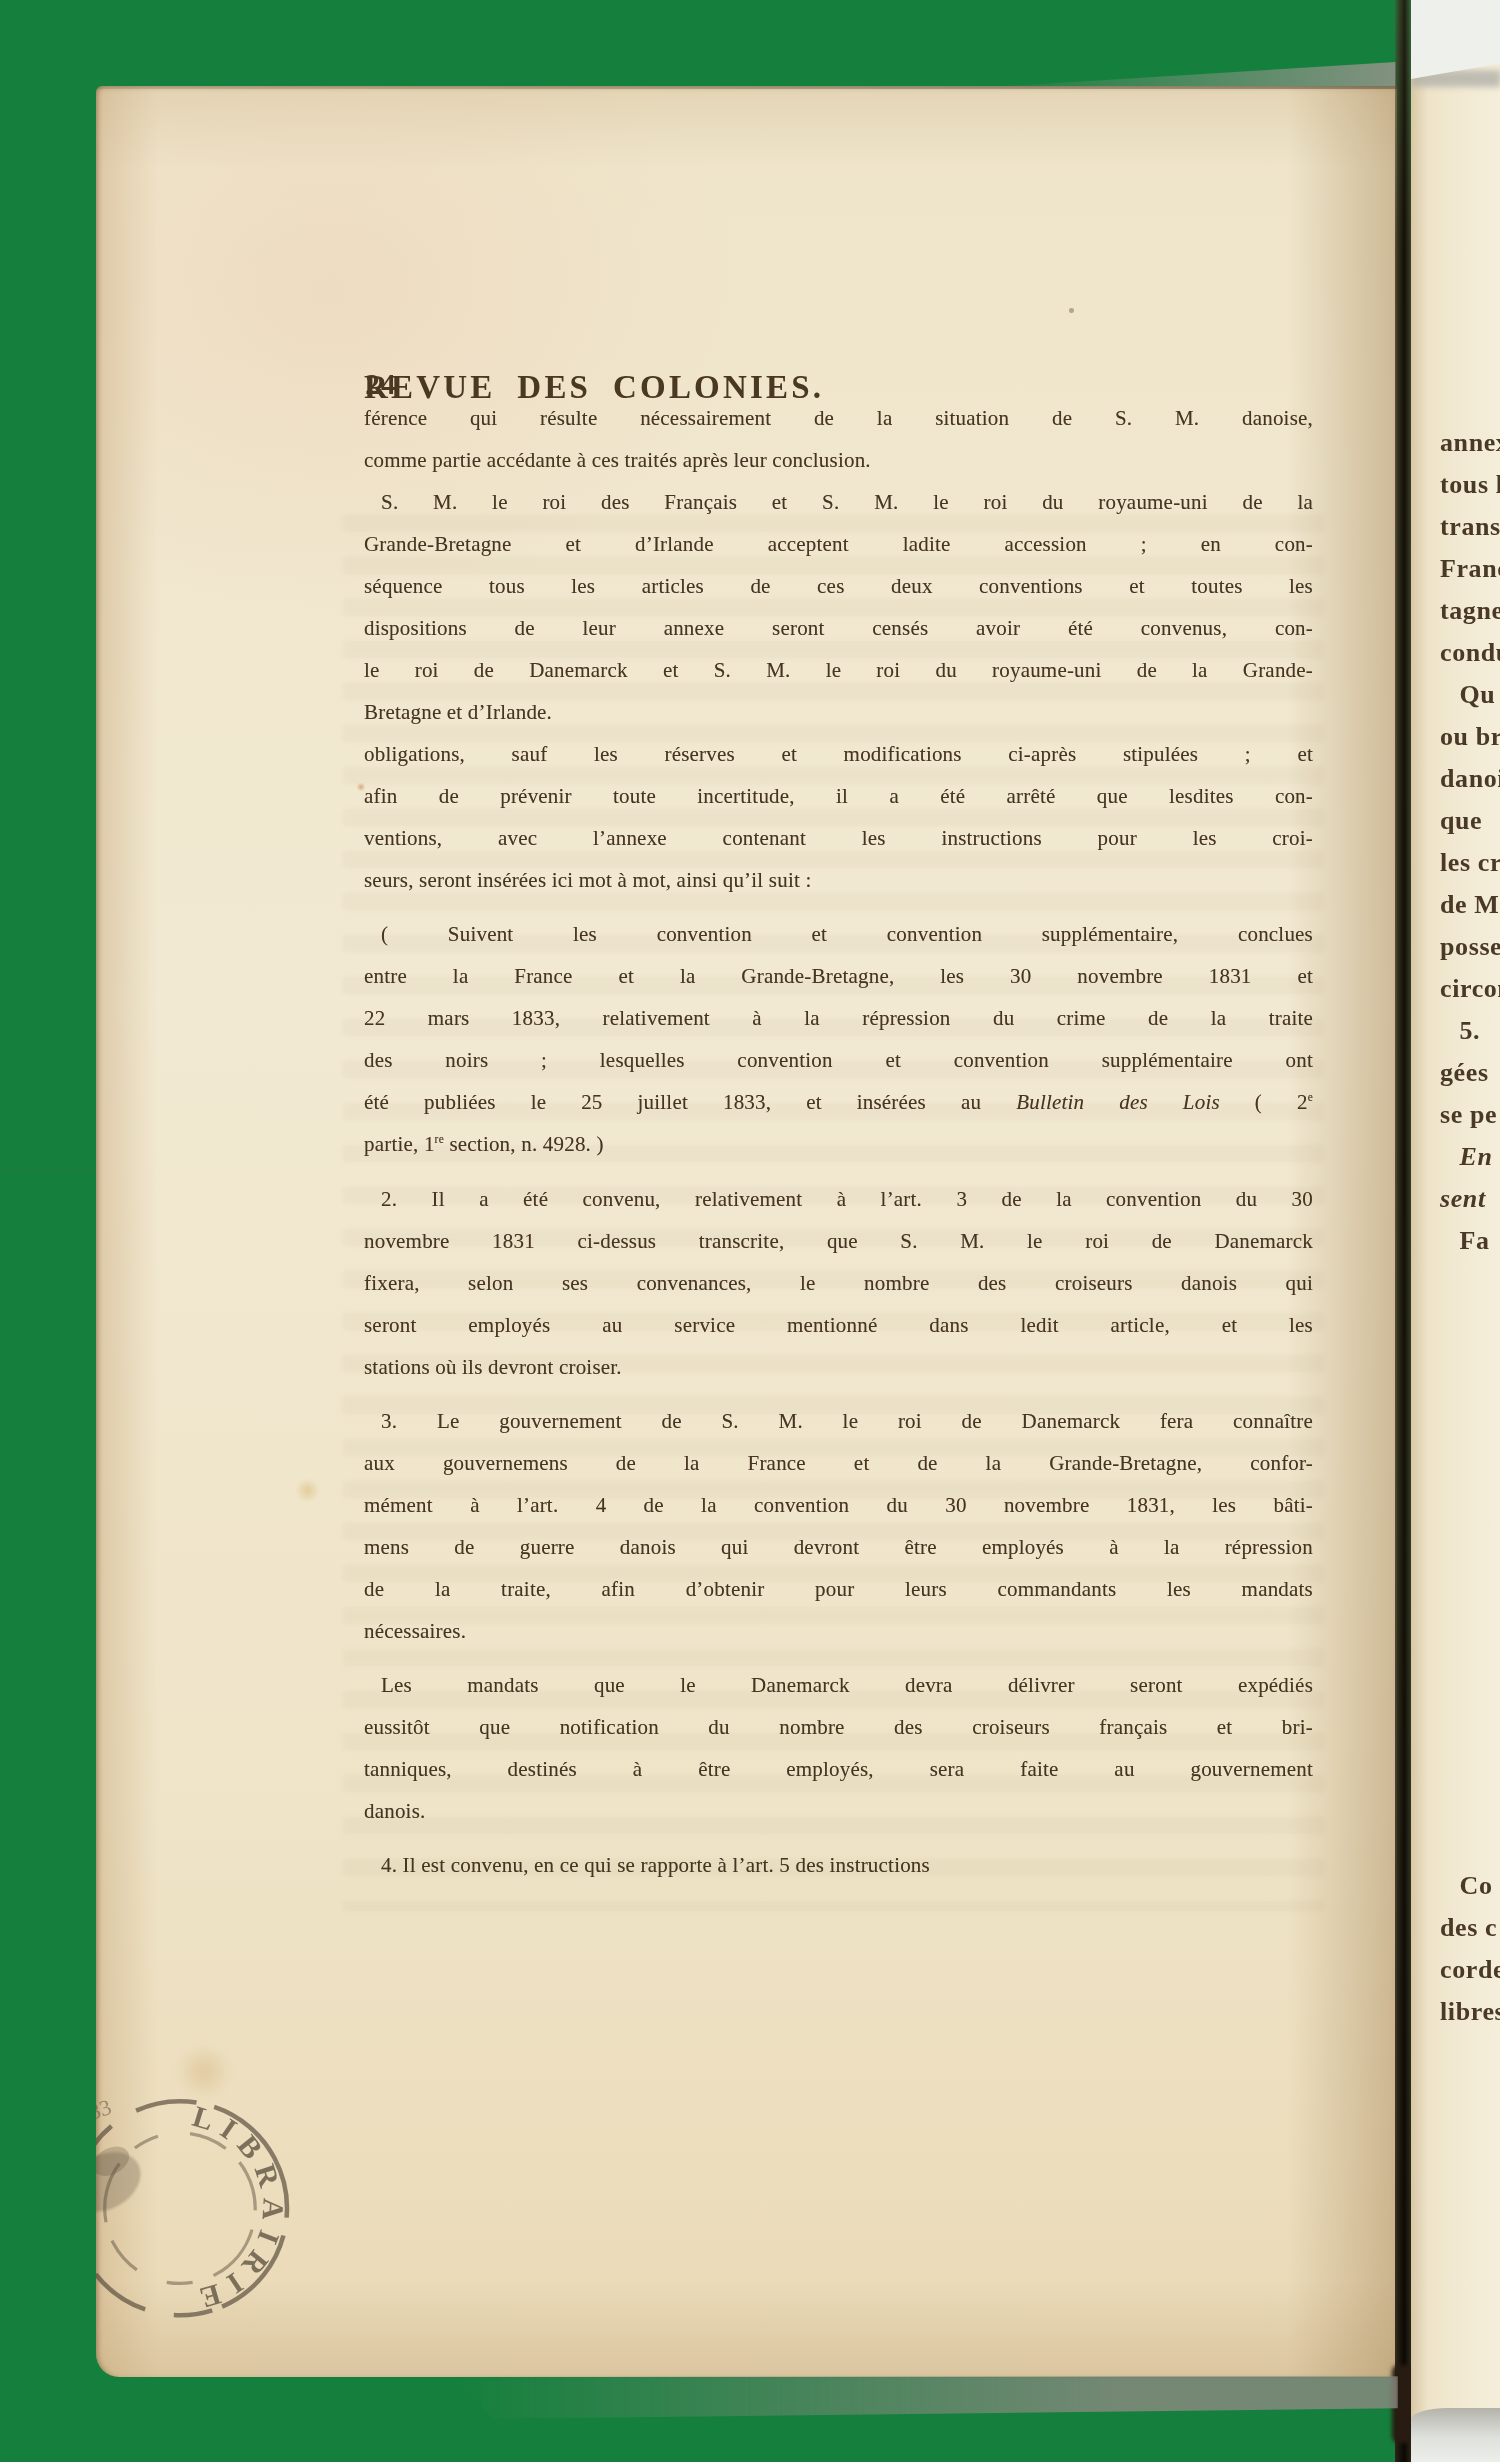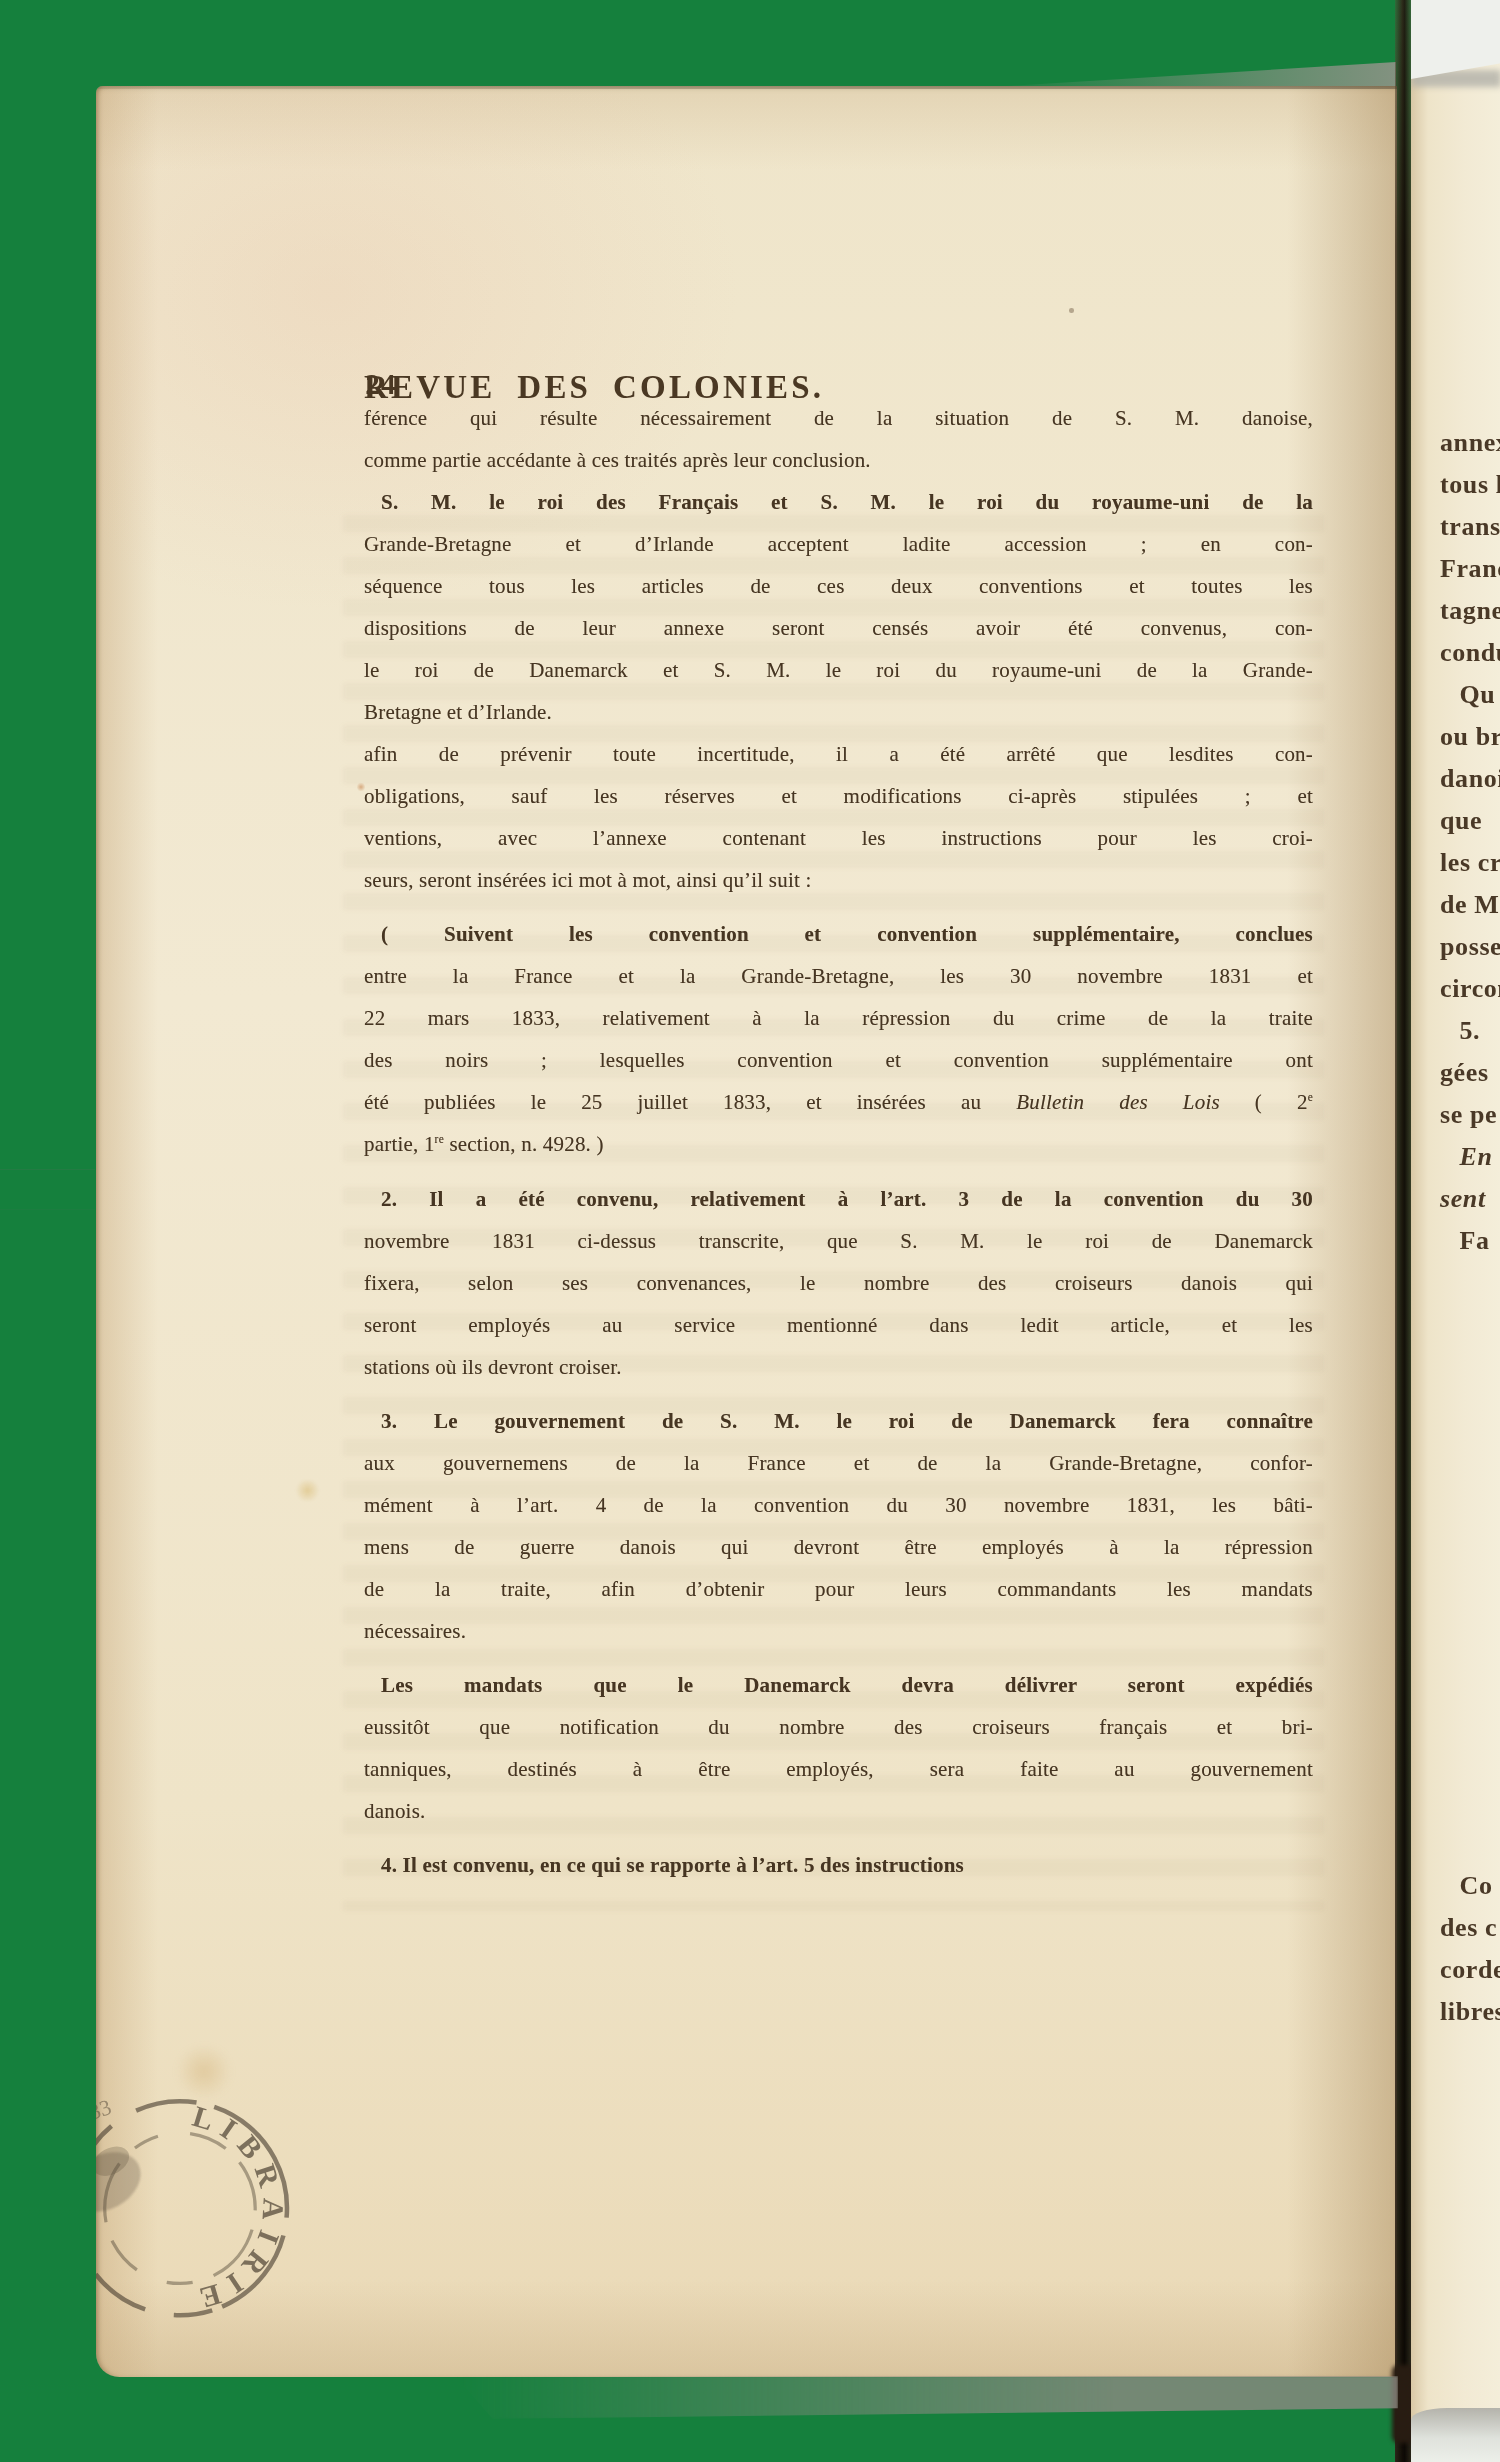"S. M. le roi des" .tl.ind { font-weight: bold -> none }
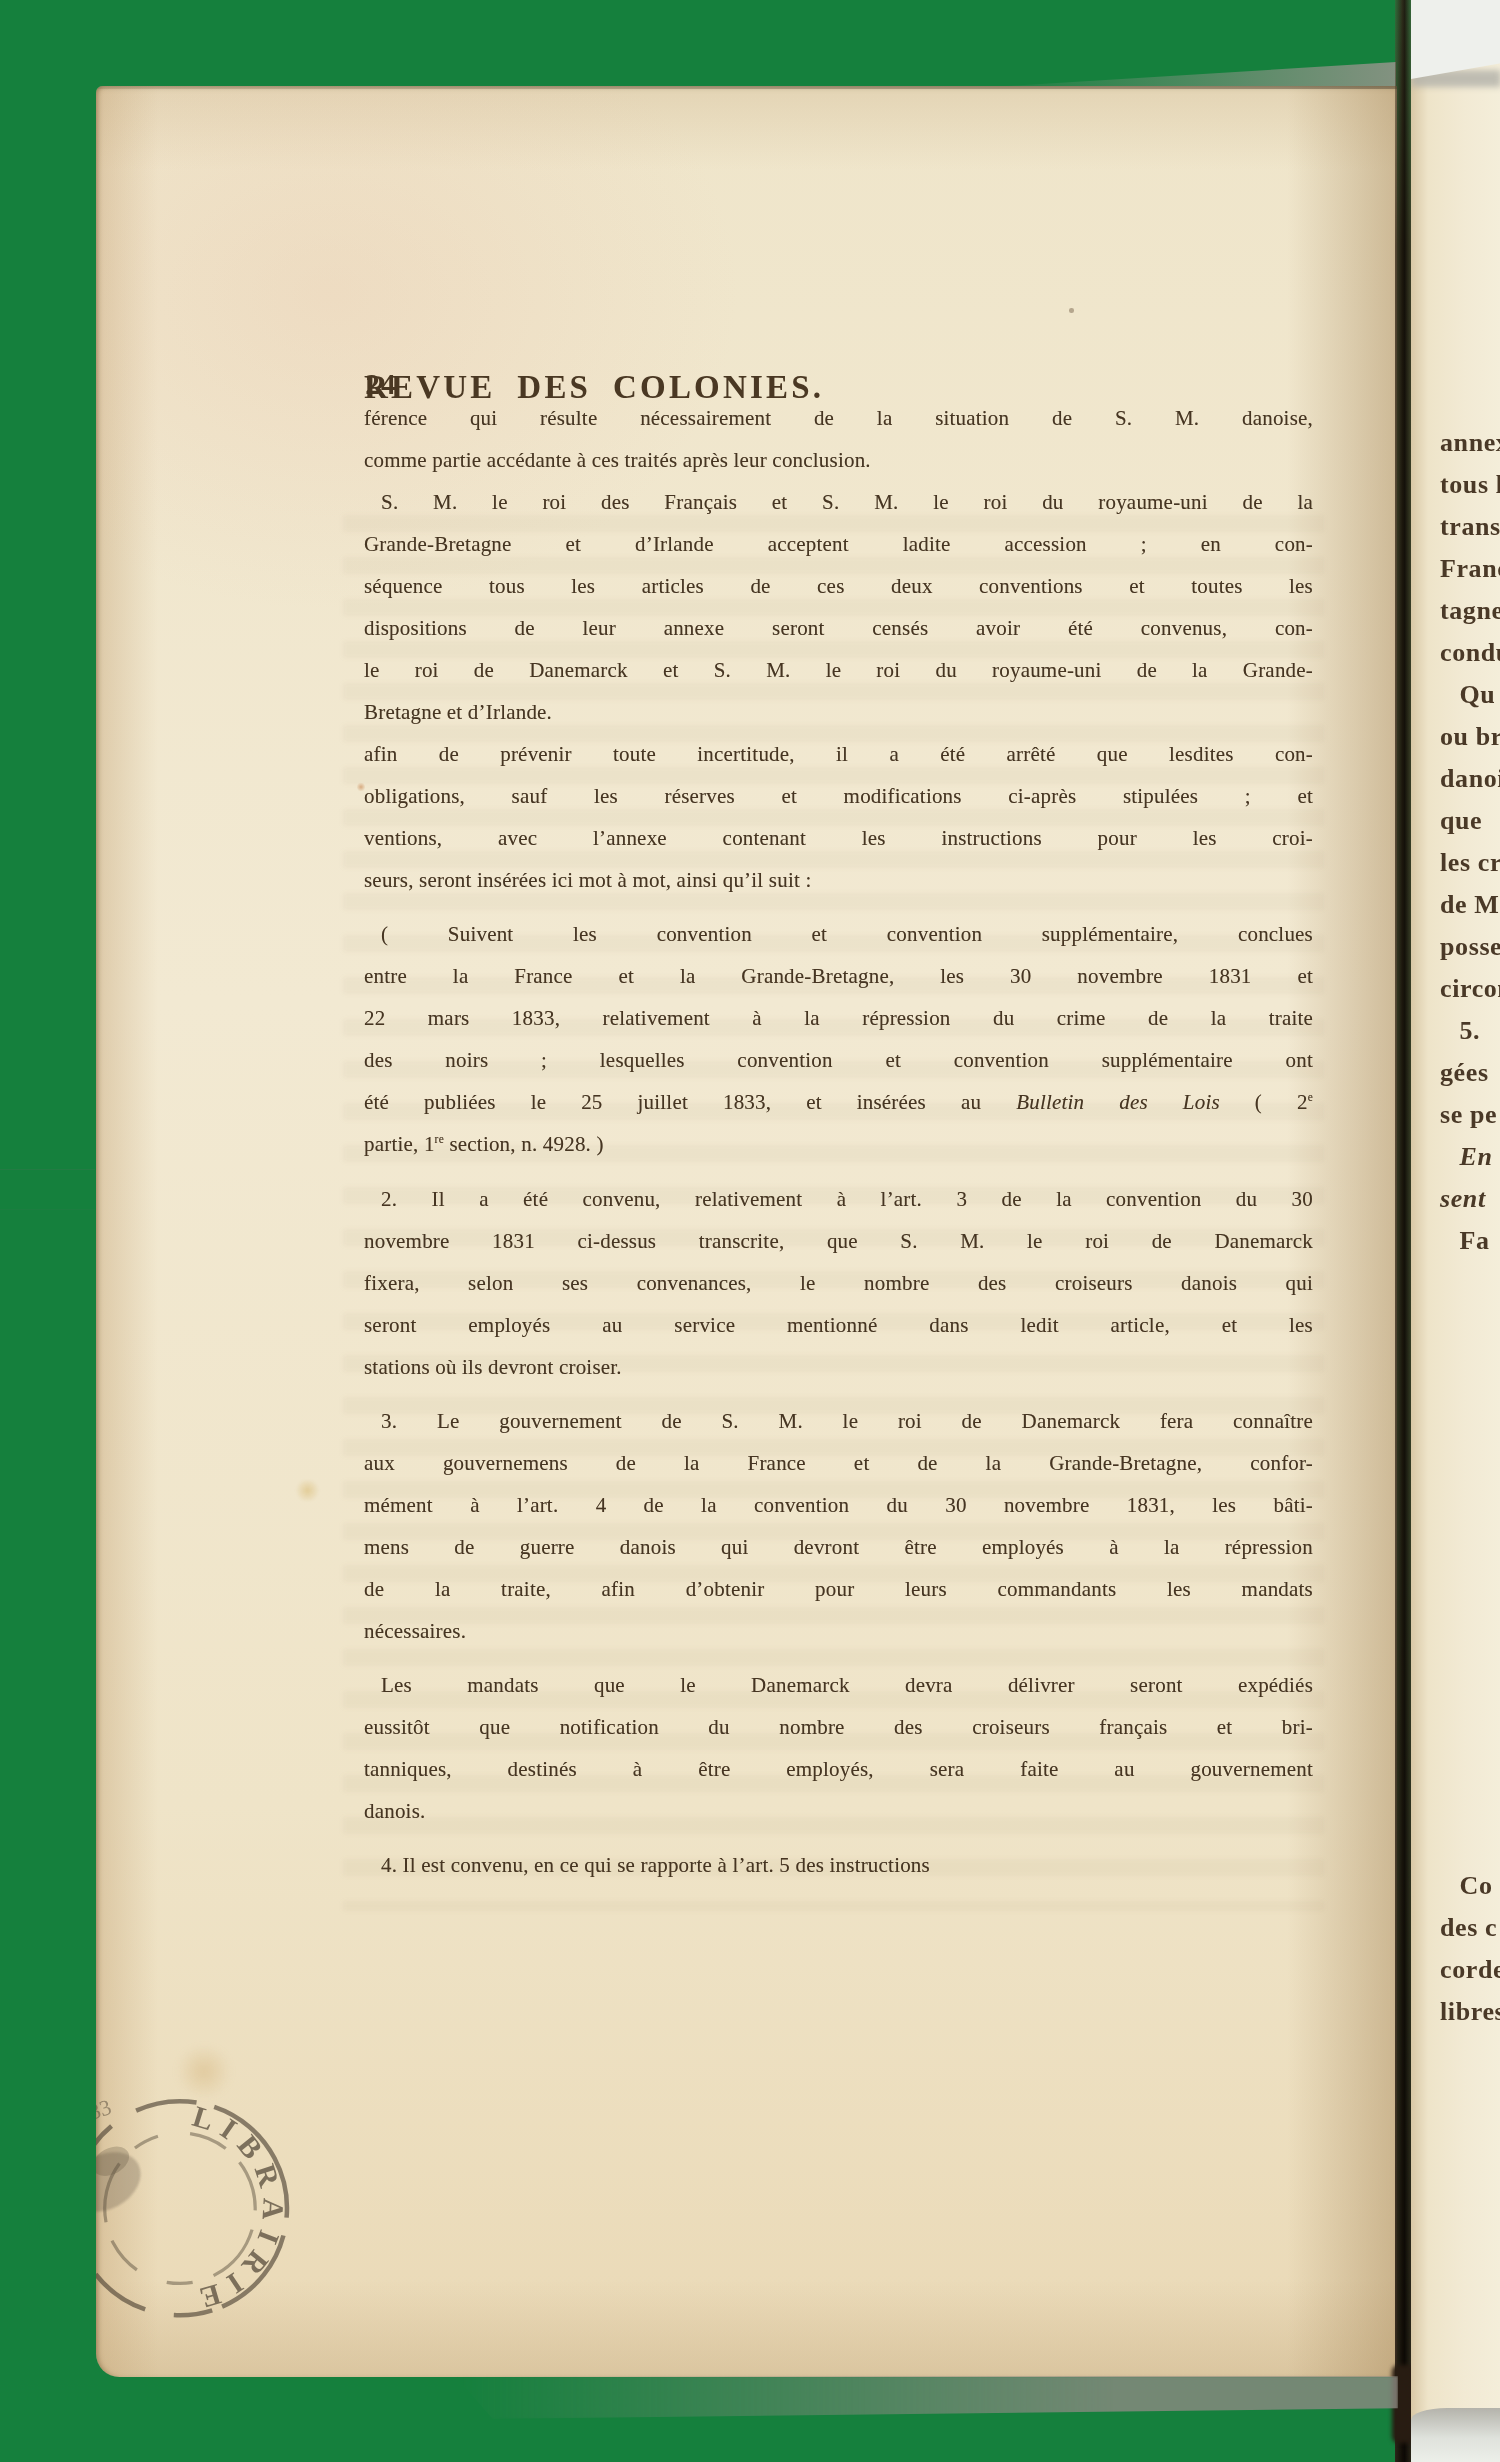"afin de prévenir toute incertitude," div.tl { order: before "obligations, sauf les réserves et" -> after "obligations, sauf les réserves et" }
